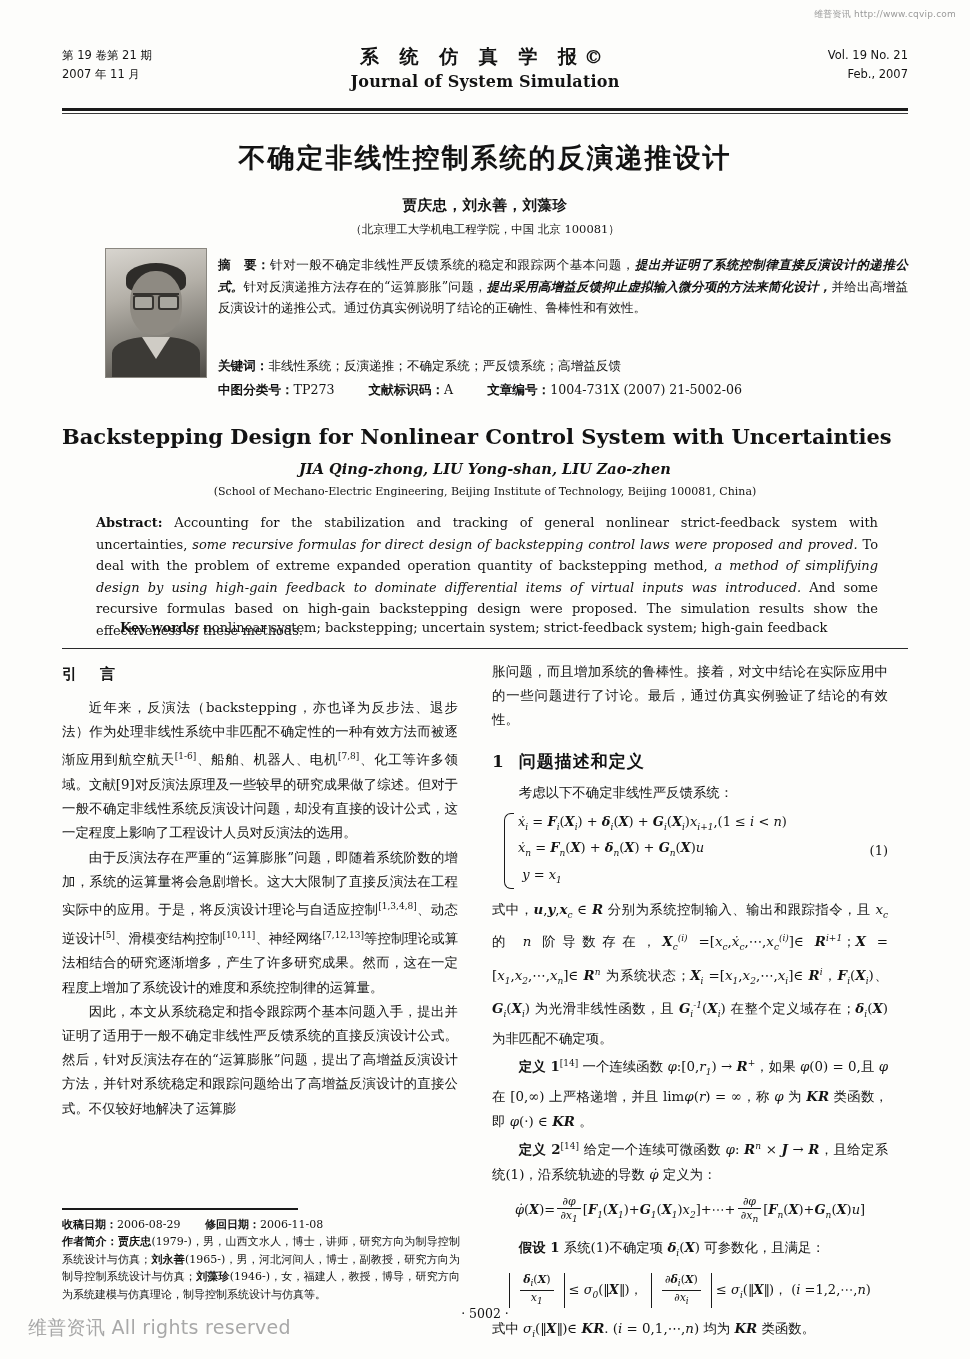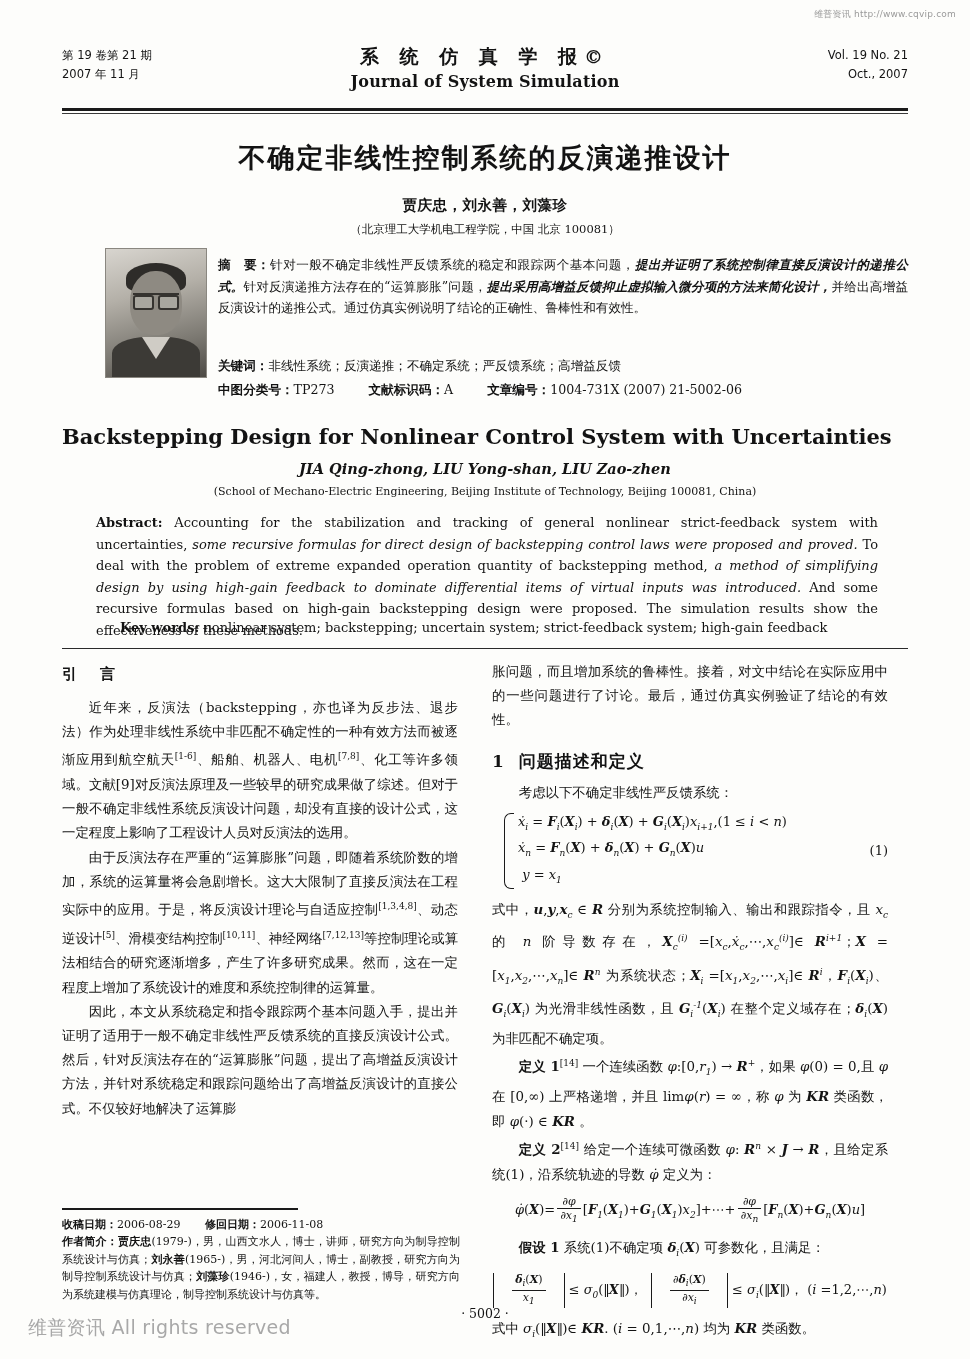"Oct., 2007" div { text: Oct -> Feb }
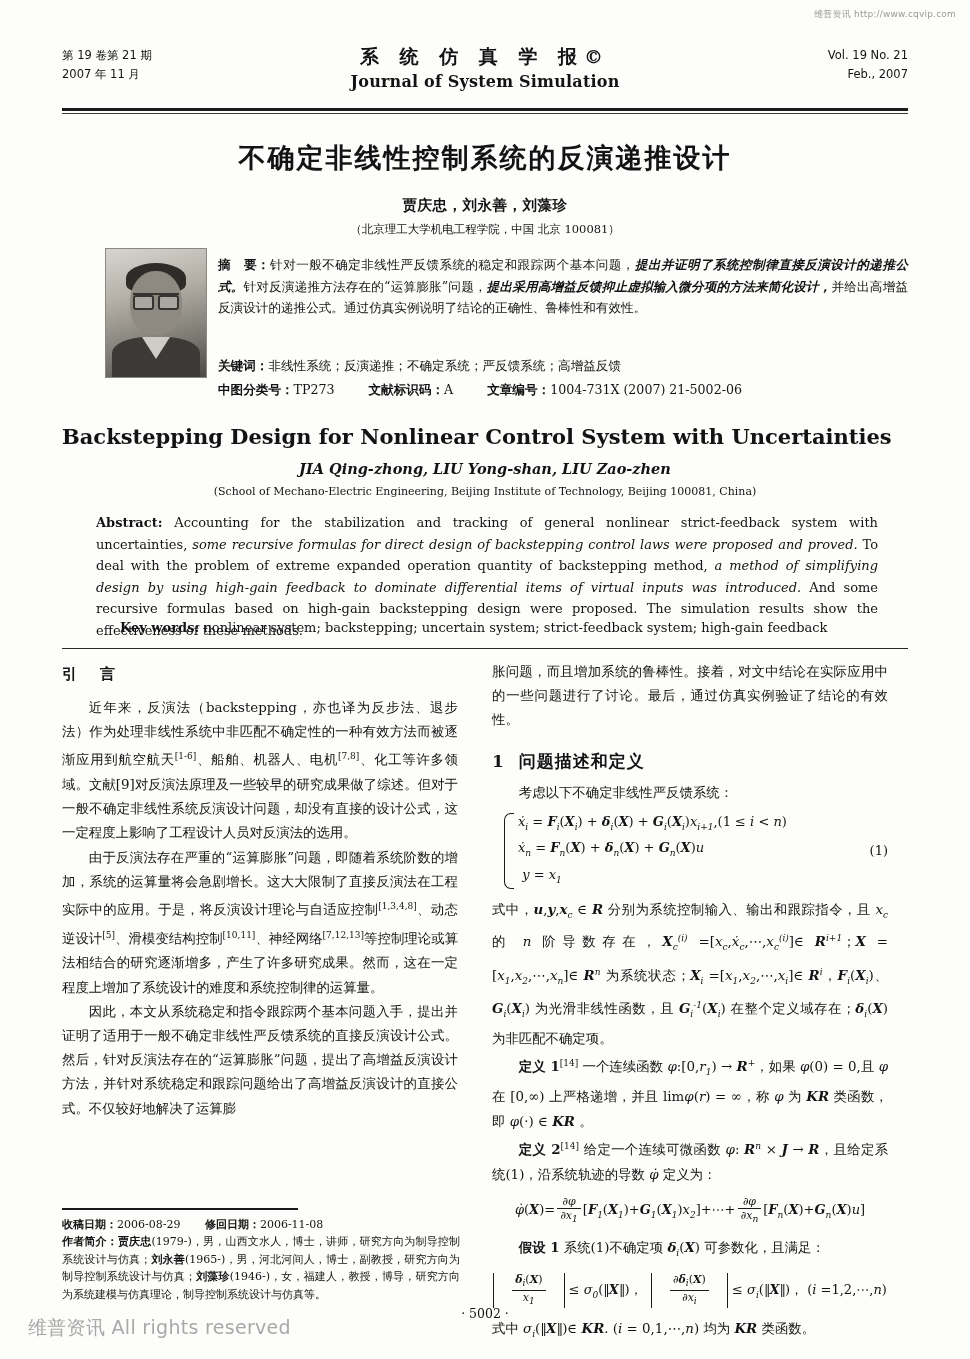"δi(X)" .abs-bar { padding: 0 16px -> 0 8px }
